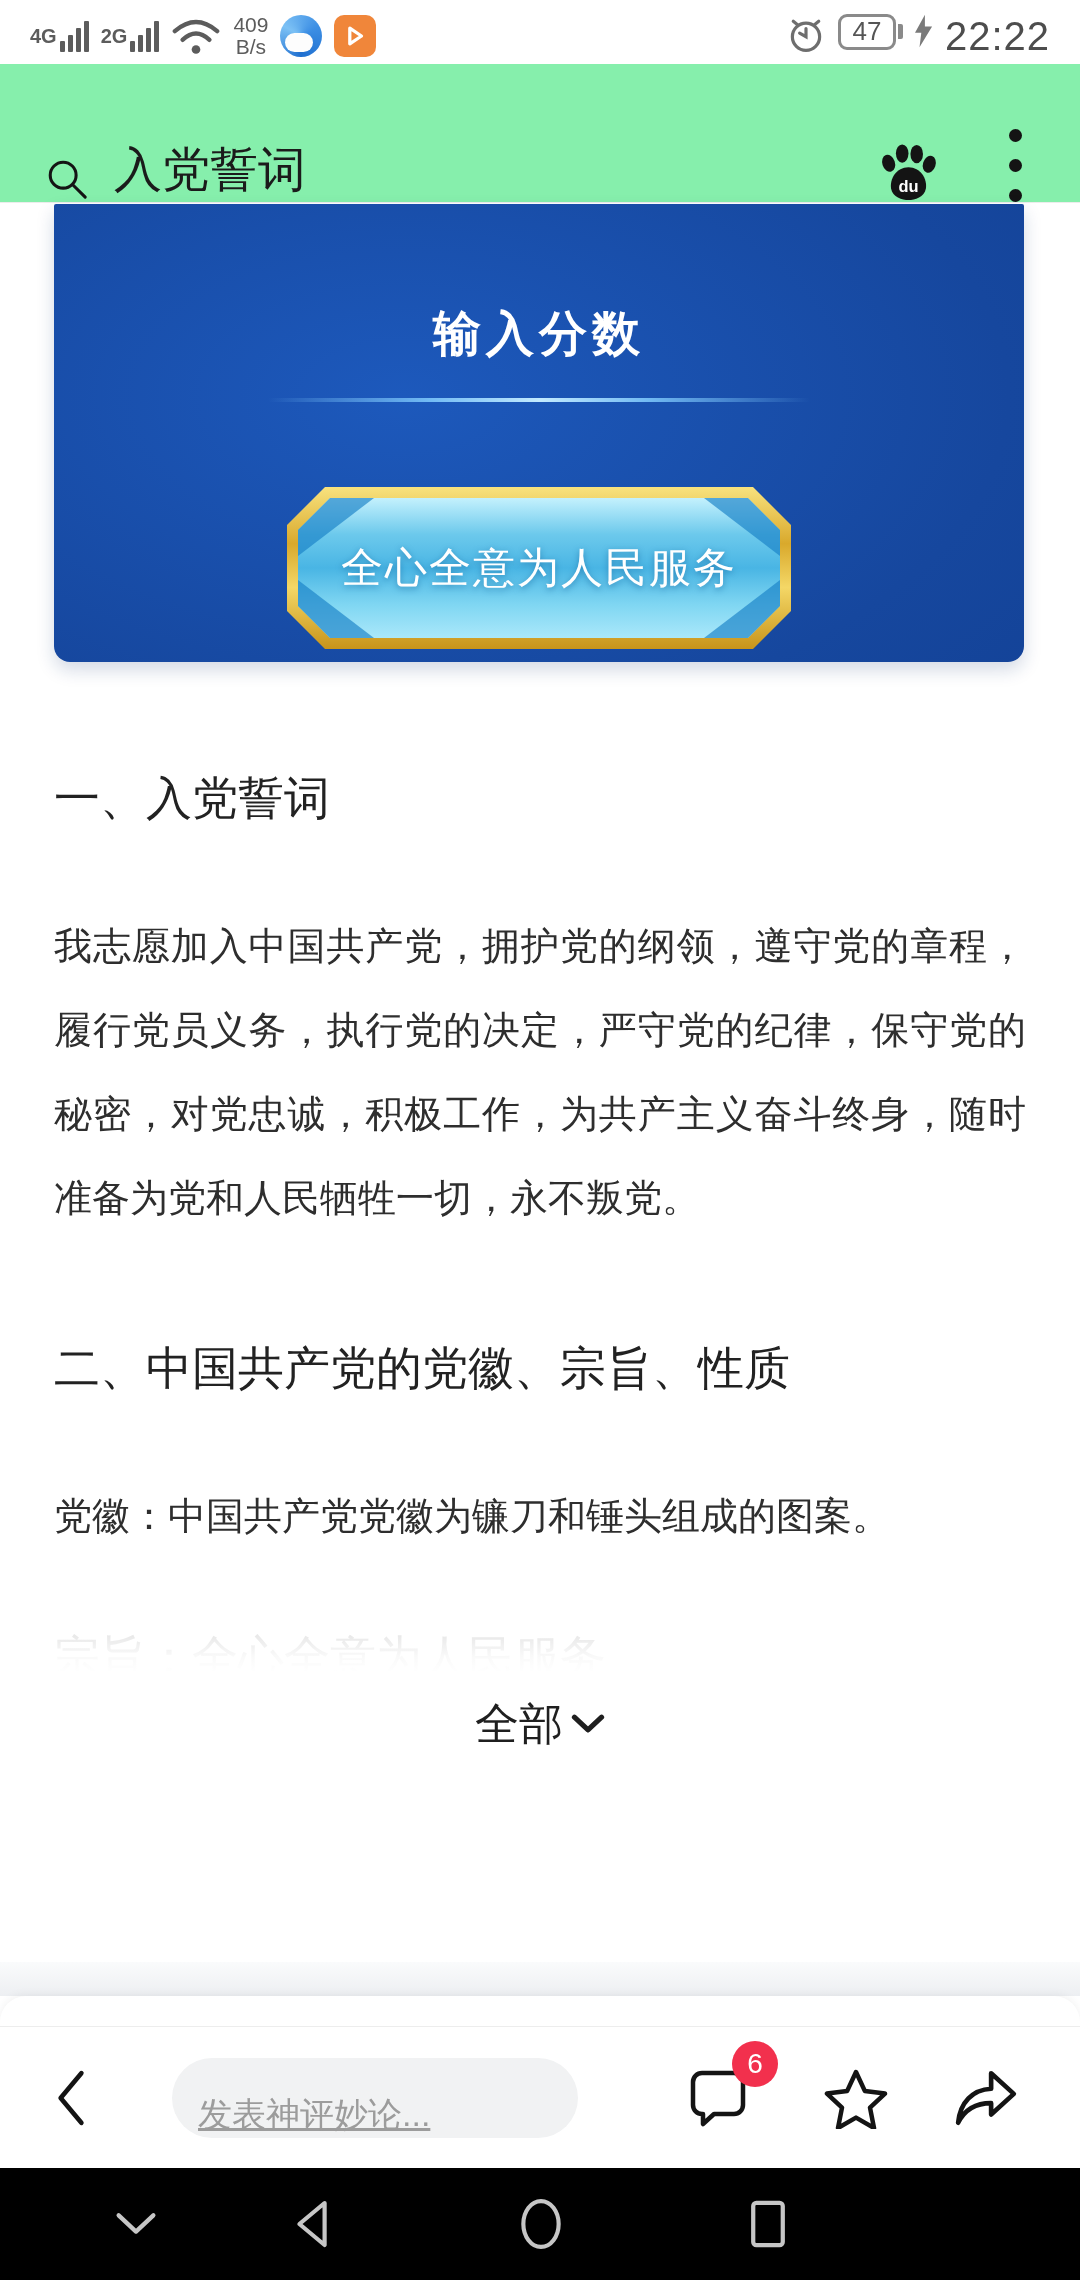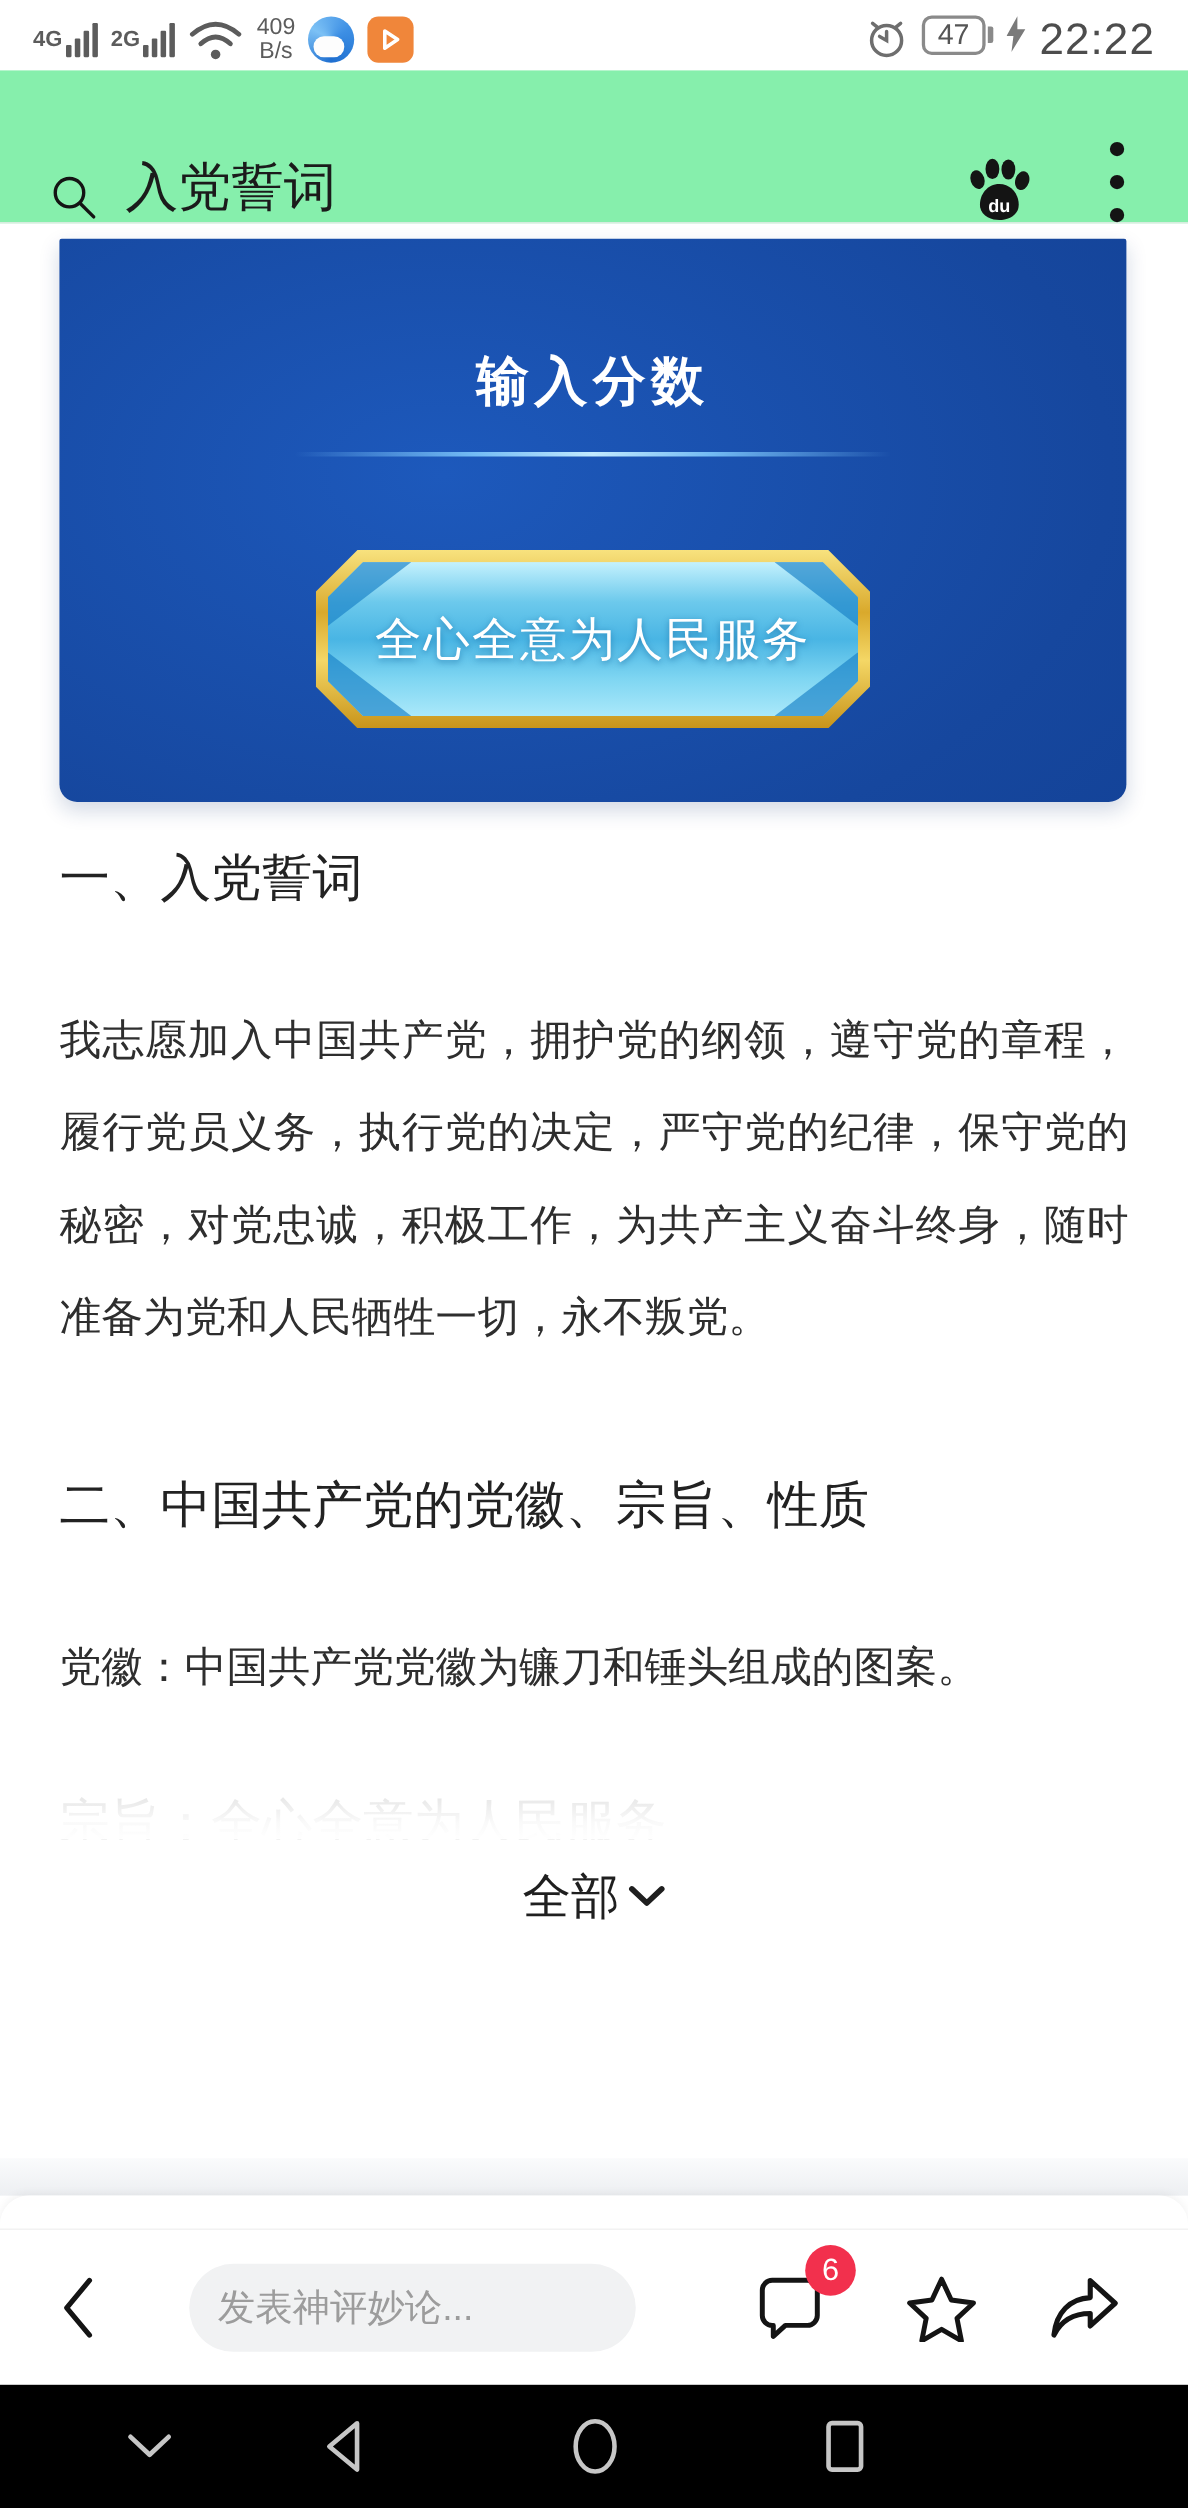"输入分数" .banner { height: 512px -> 458px; top: 217px -> 204px }
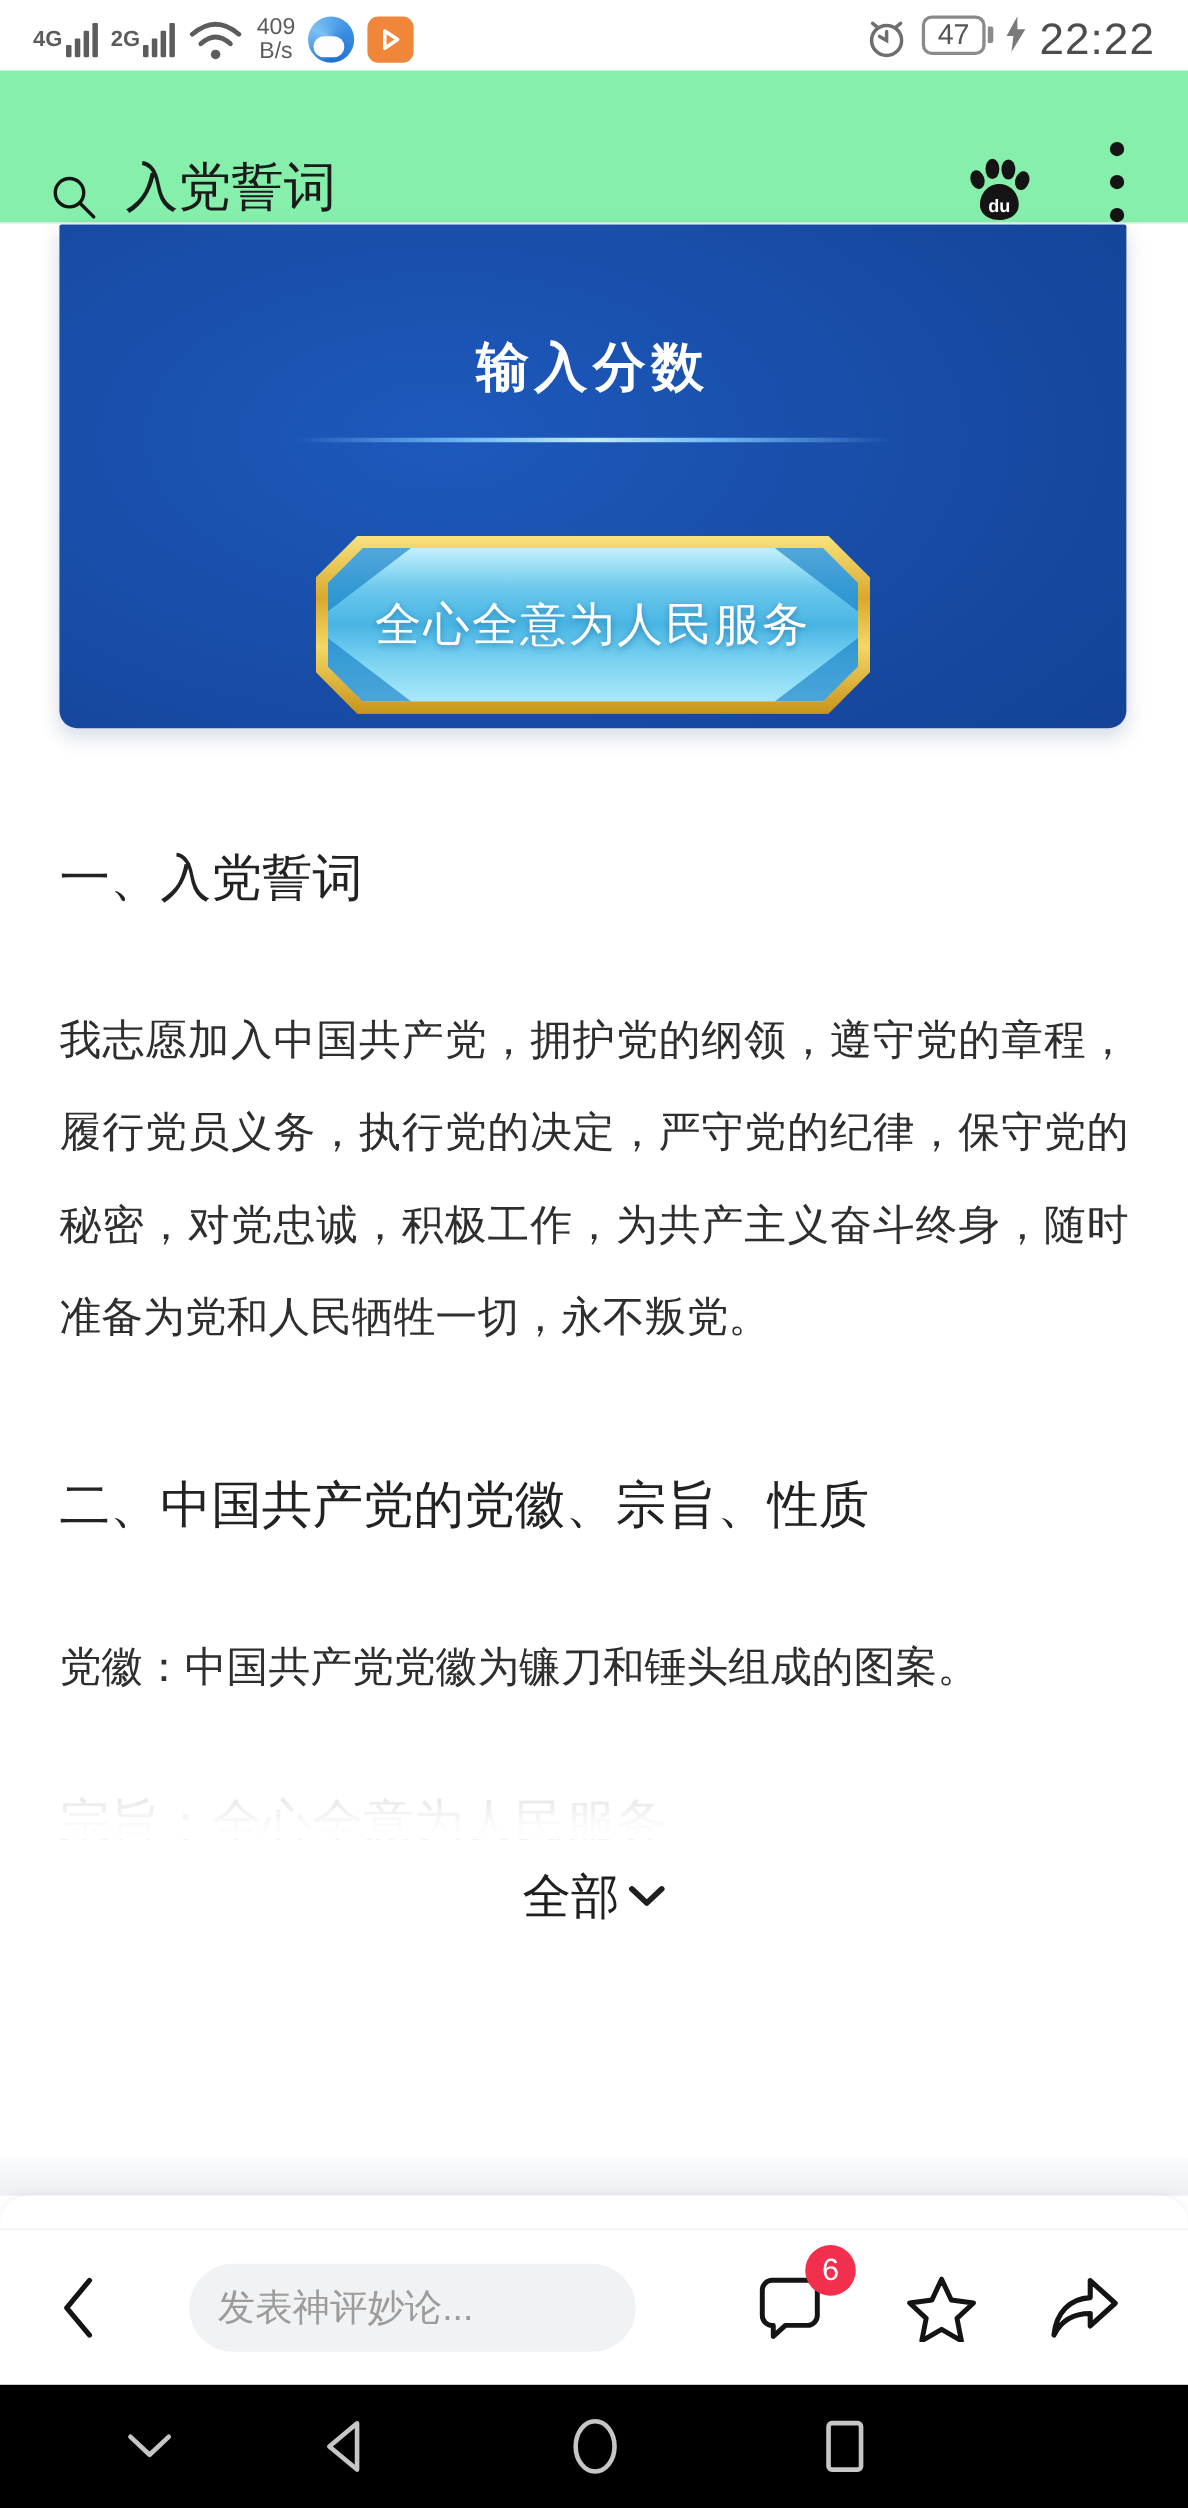"发表神评妙论..." .pill { align-items: center -> flex-end; text-decoration: none -> underline }
